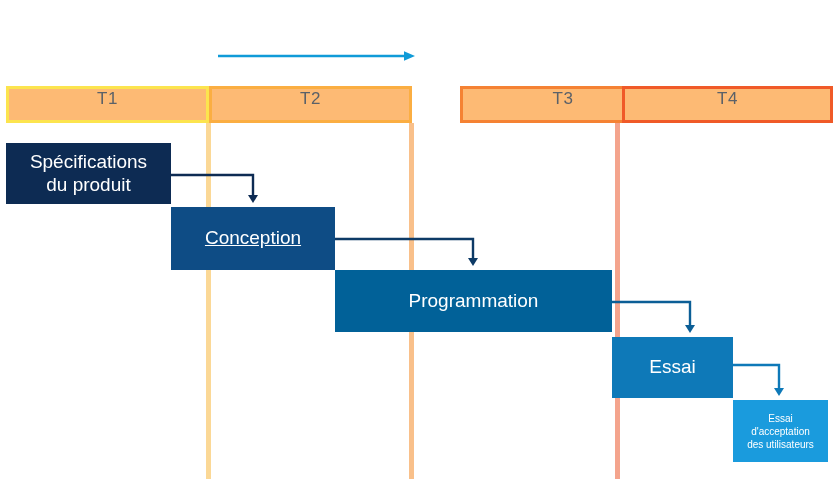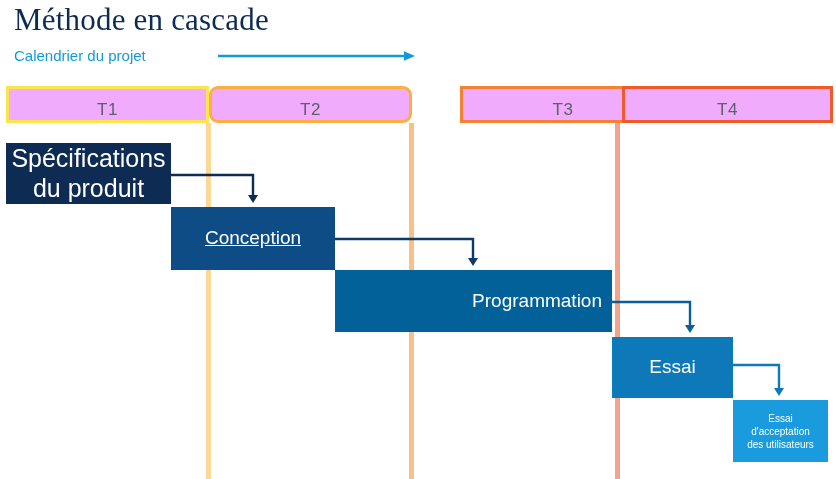"Méthode en cascade" div { html: <div>Méthode en cascade</div> -> none }
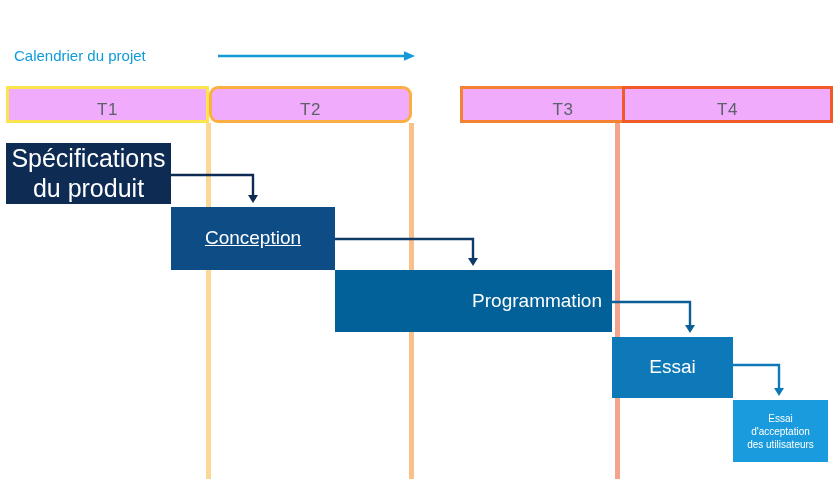"Calendrier du projet" div { html: <div>Calendrier du projet</div> -> none }
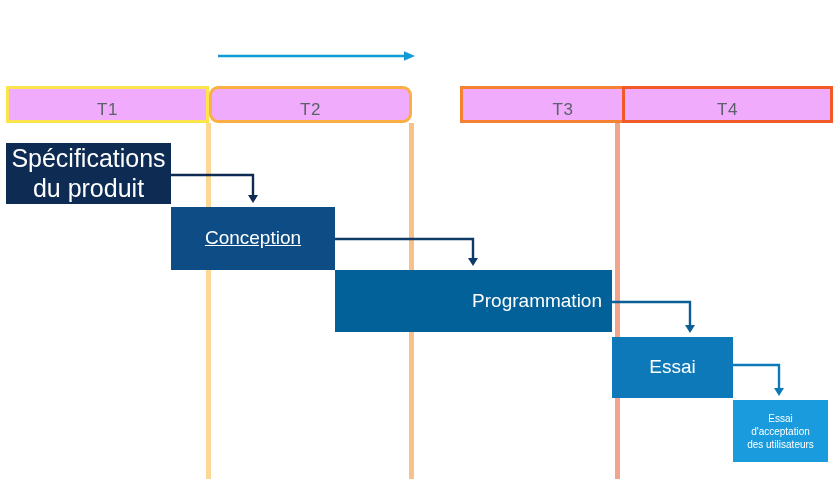"T1" .quarter-cell { align-items: flex-end -> flex-start; background: #f0abfc -> #fdba74 }
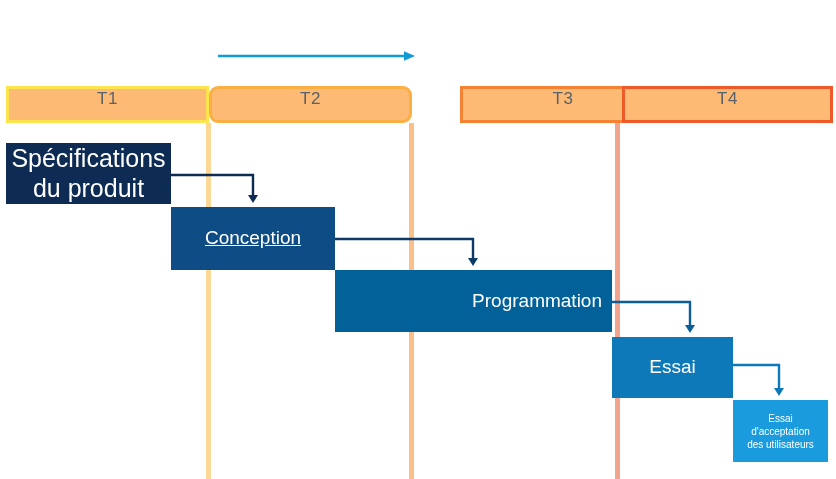"T2" div.quarter-cell { border-radius: 9px -> none }
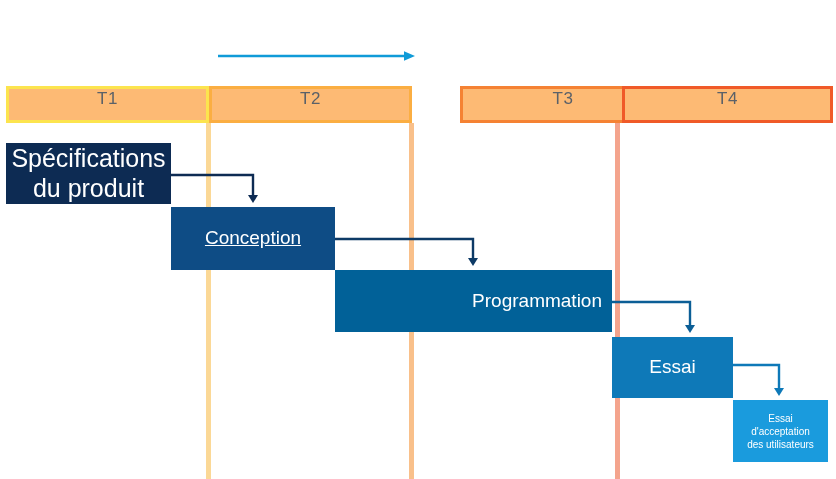"Spécifications" .bar-1 .phase-label { font-size: 25px -> 19px }
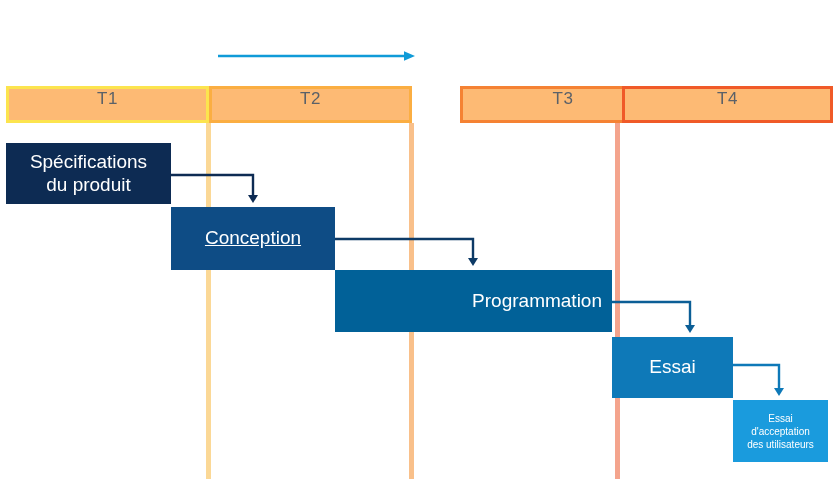"Programmation" div.phase-bar { justify-content: flex-end -> none }
